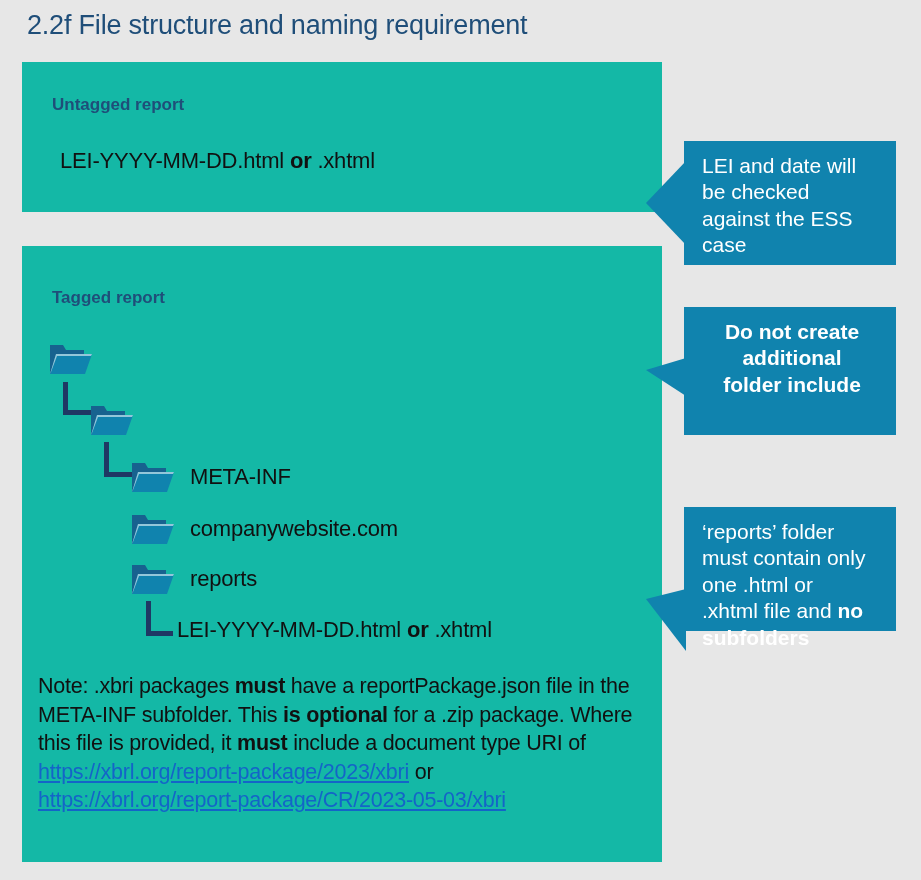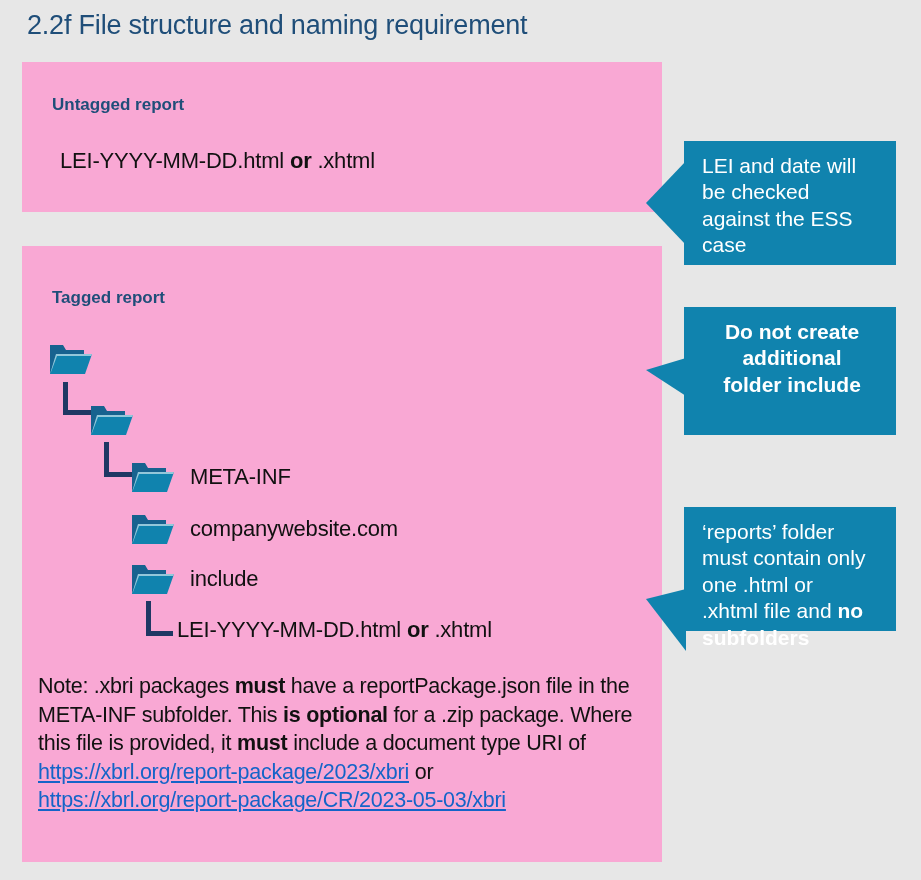"Untagged report" .panel { background: #f9a8d4 -> #14b8a6 }
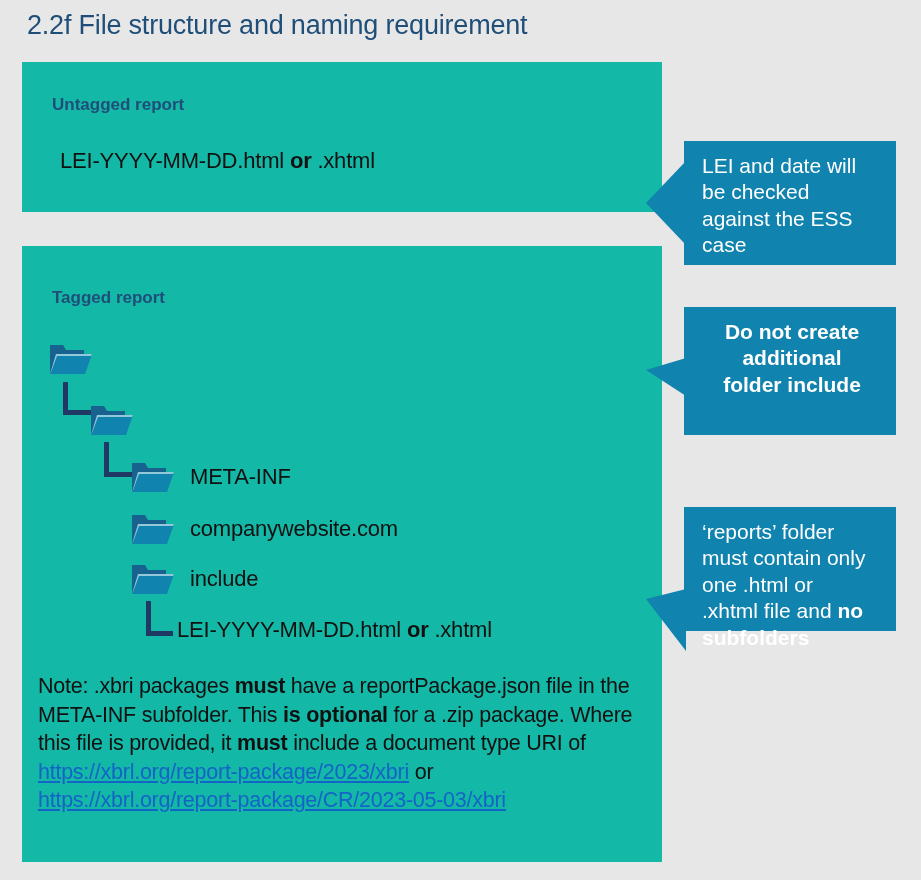"include" span { text: include -> reports }
